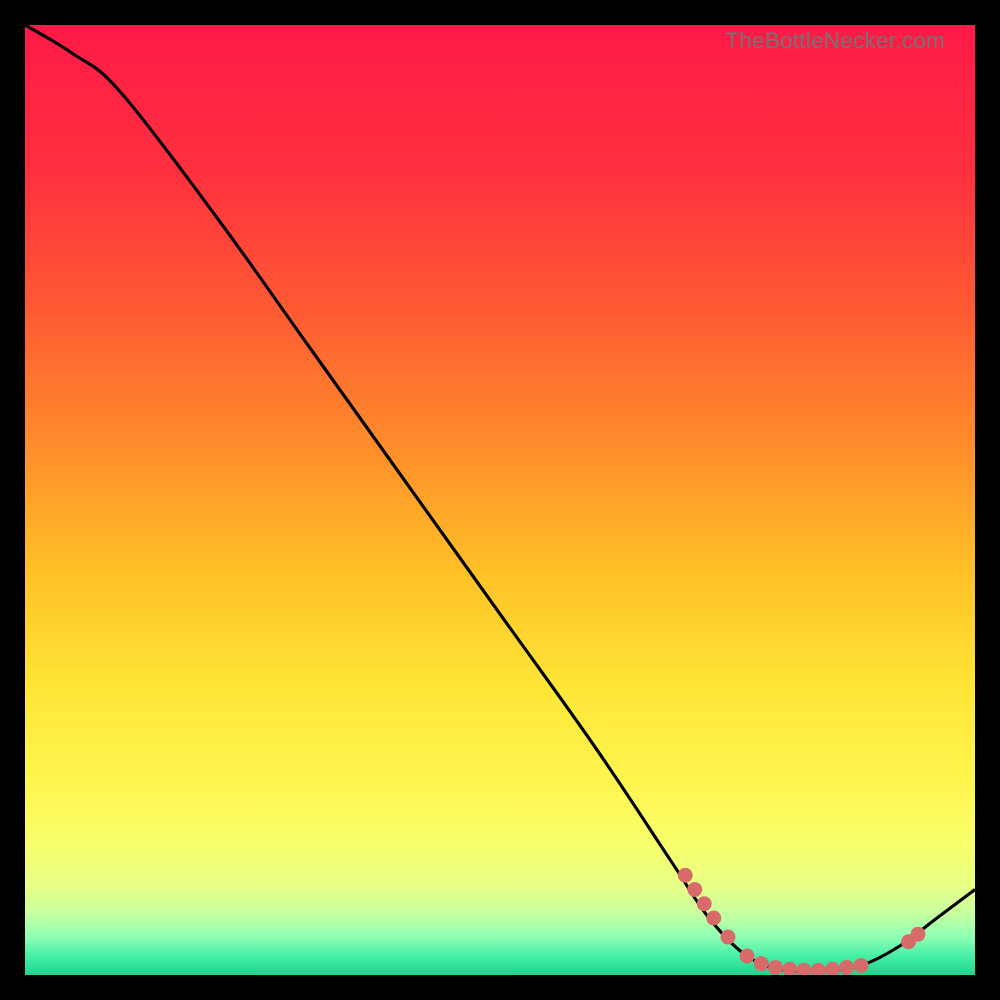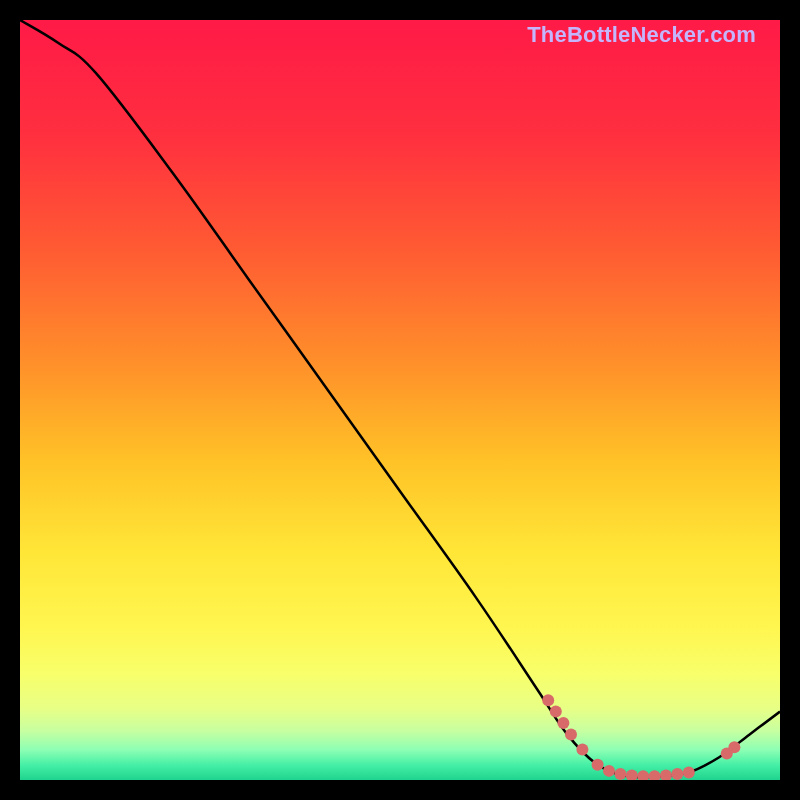"TheBottleNecker.com" .watermark { color: #c4b5fd -> #737373; font-size: 22px -> 18px; font-weight: 700 -> 400 }
